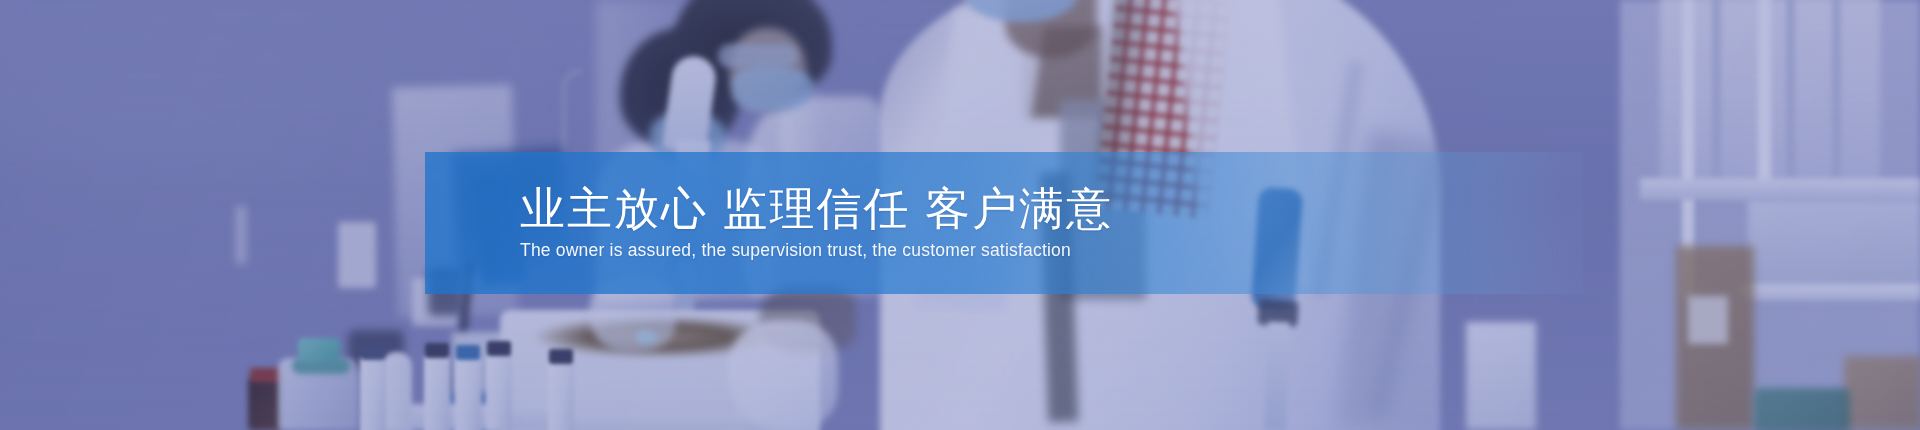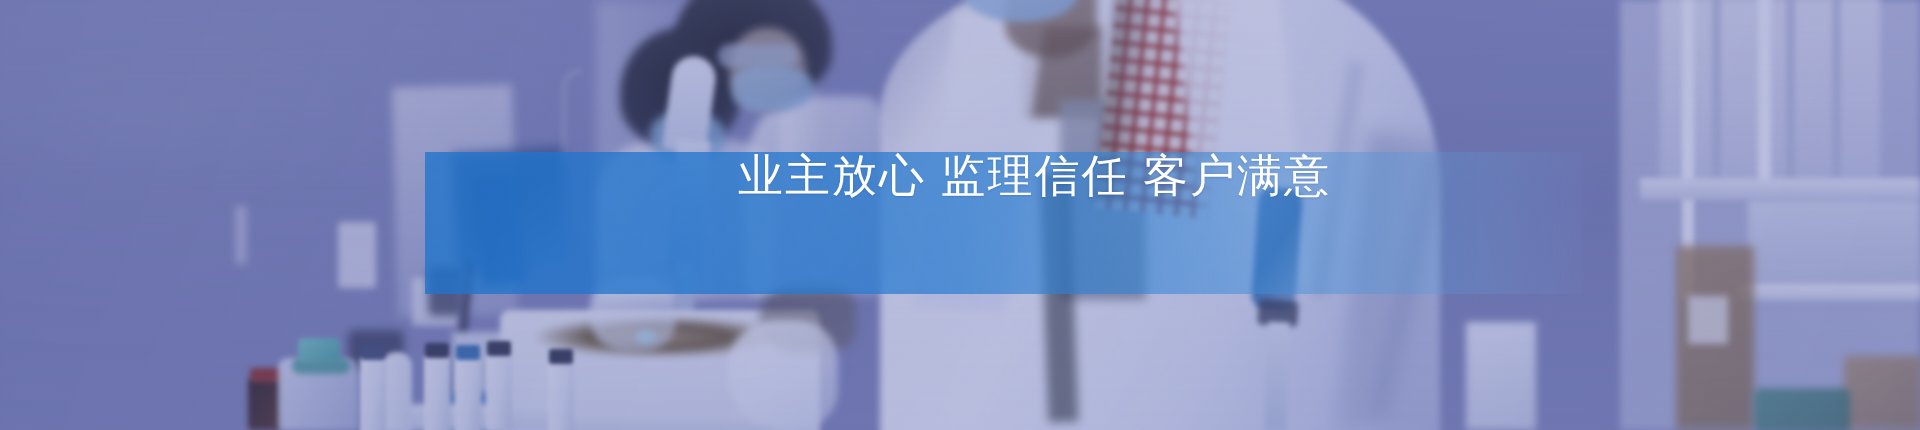"业主放心 监理信任 客户满意" .band-inner { flex-direction: row -> column; padding-left: 61px -> 95px }
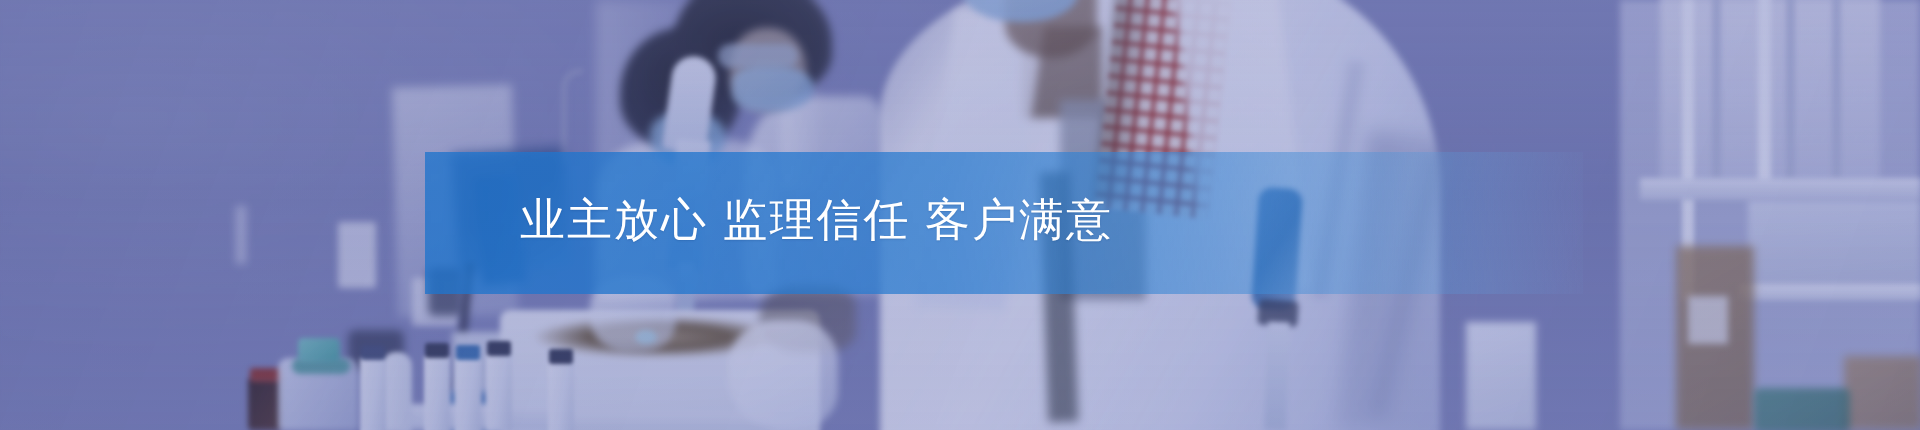"The owner is assured, the" div.subline-en { html: none -> <div>The owner is assured, the supervision trust, the customer satisfaction</div> }
